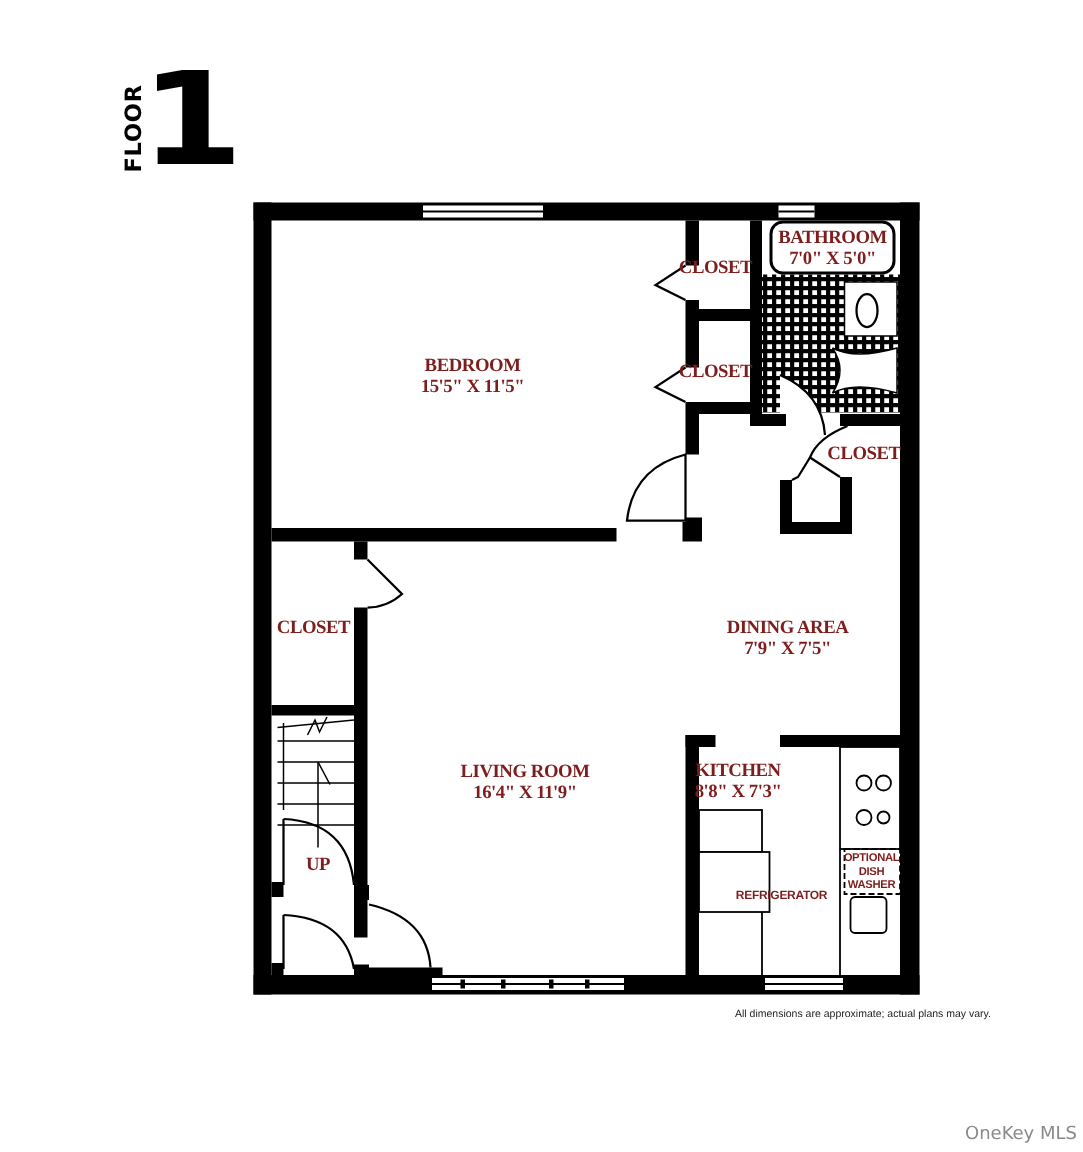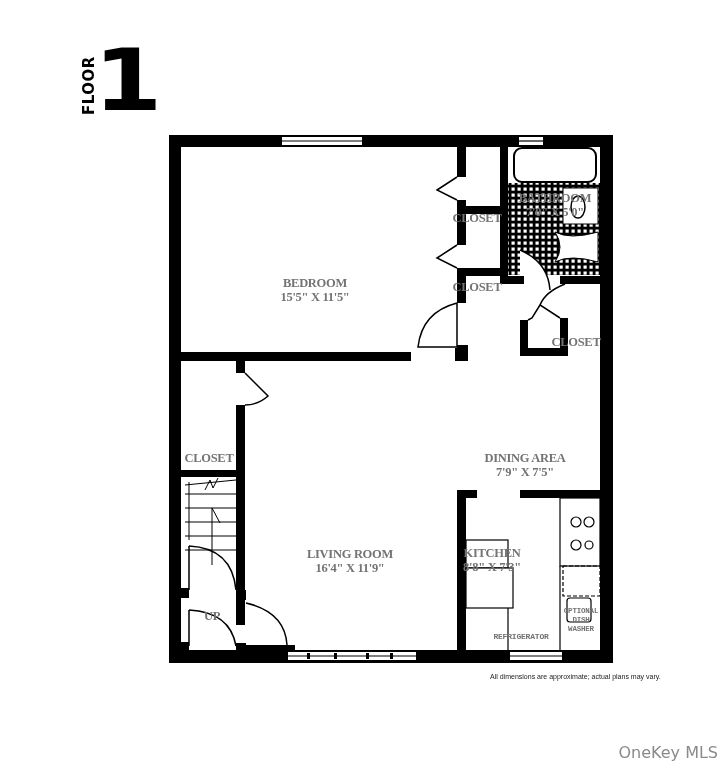"BATHROOM" .lbl { color: #737373 -> #7f1d1d; margin-top: 40px -> none }
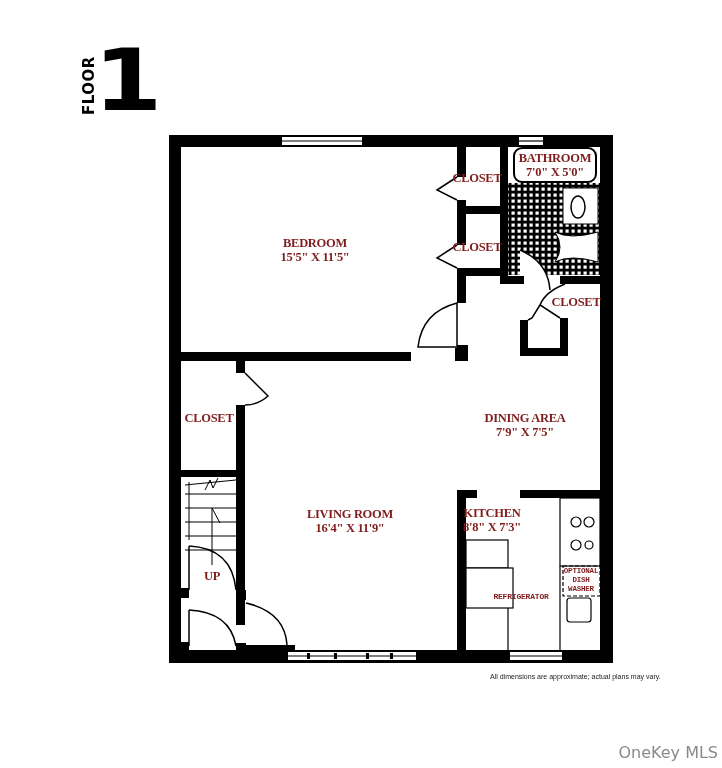"OPTIONAL" .lbl-sm { font-family: Liberation Mono, monospace -> Liberation Sans, sans-serif }
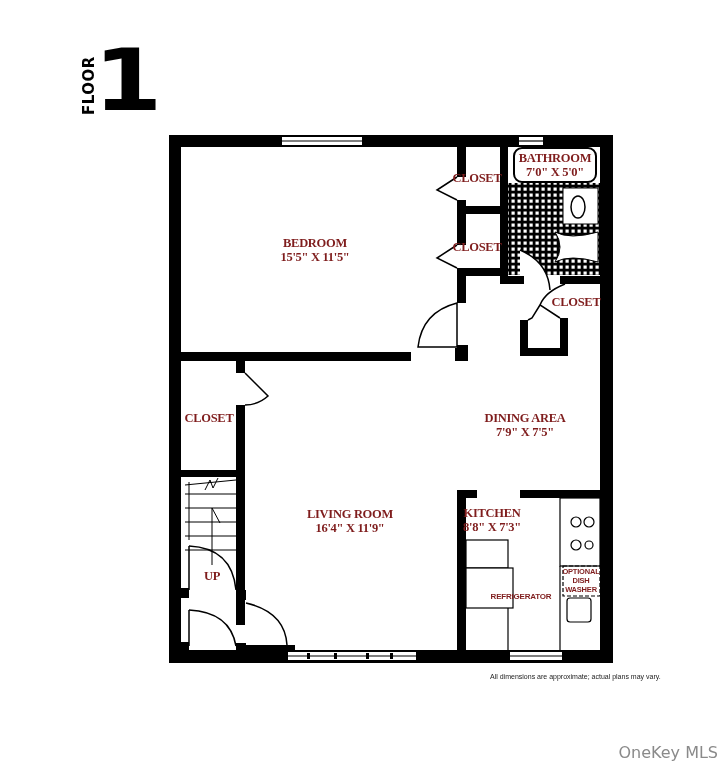"OneKey MLS" .watermark { font-size: 16px -> 12px }
